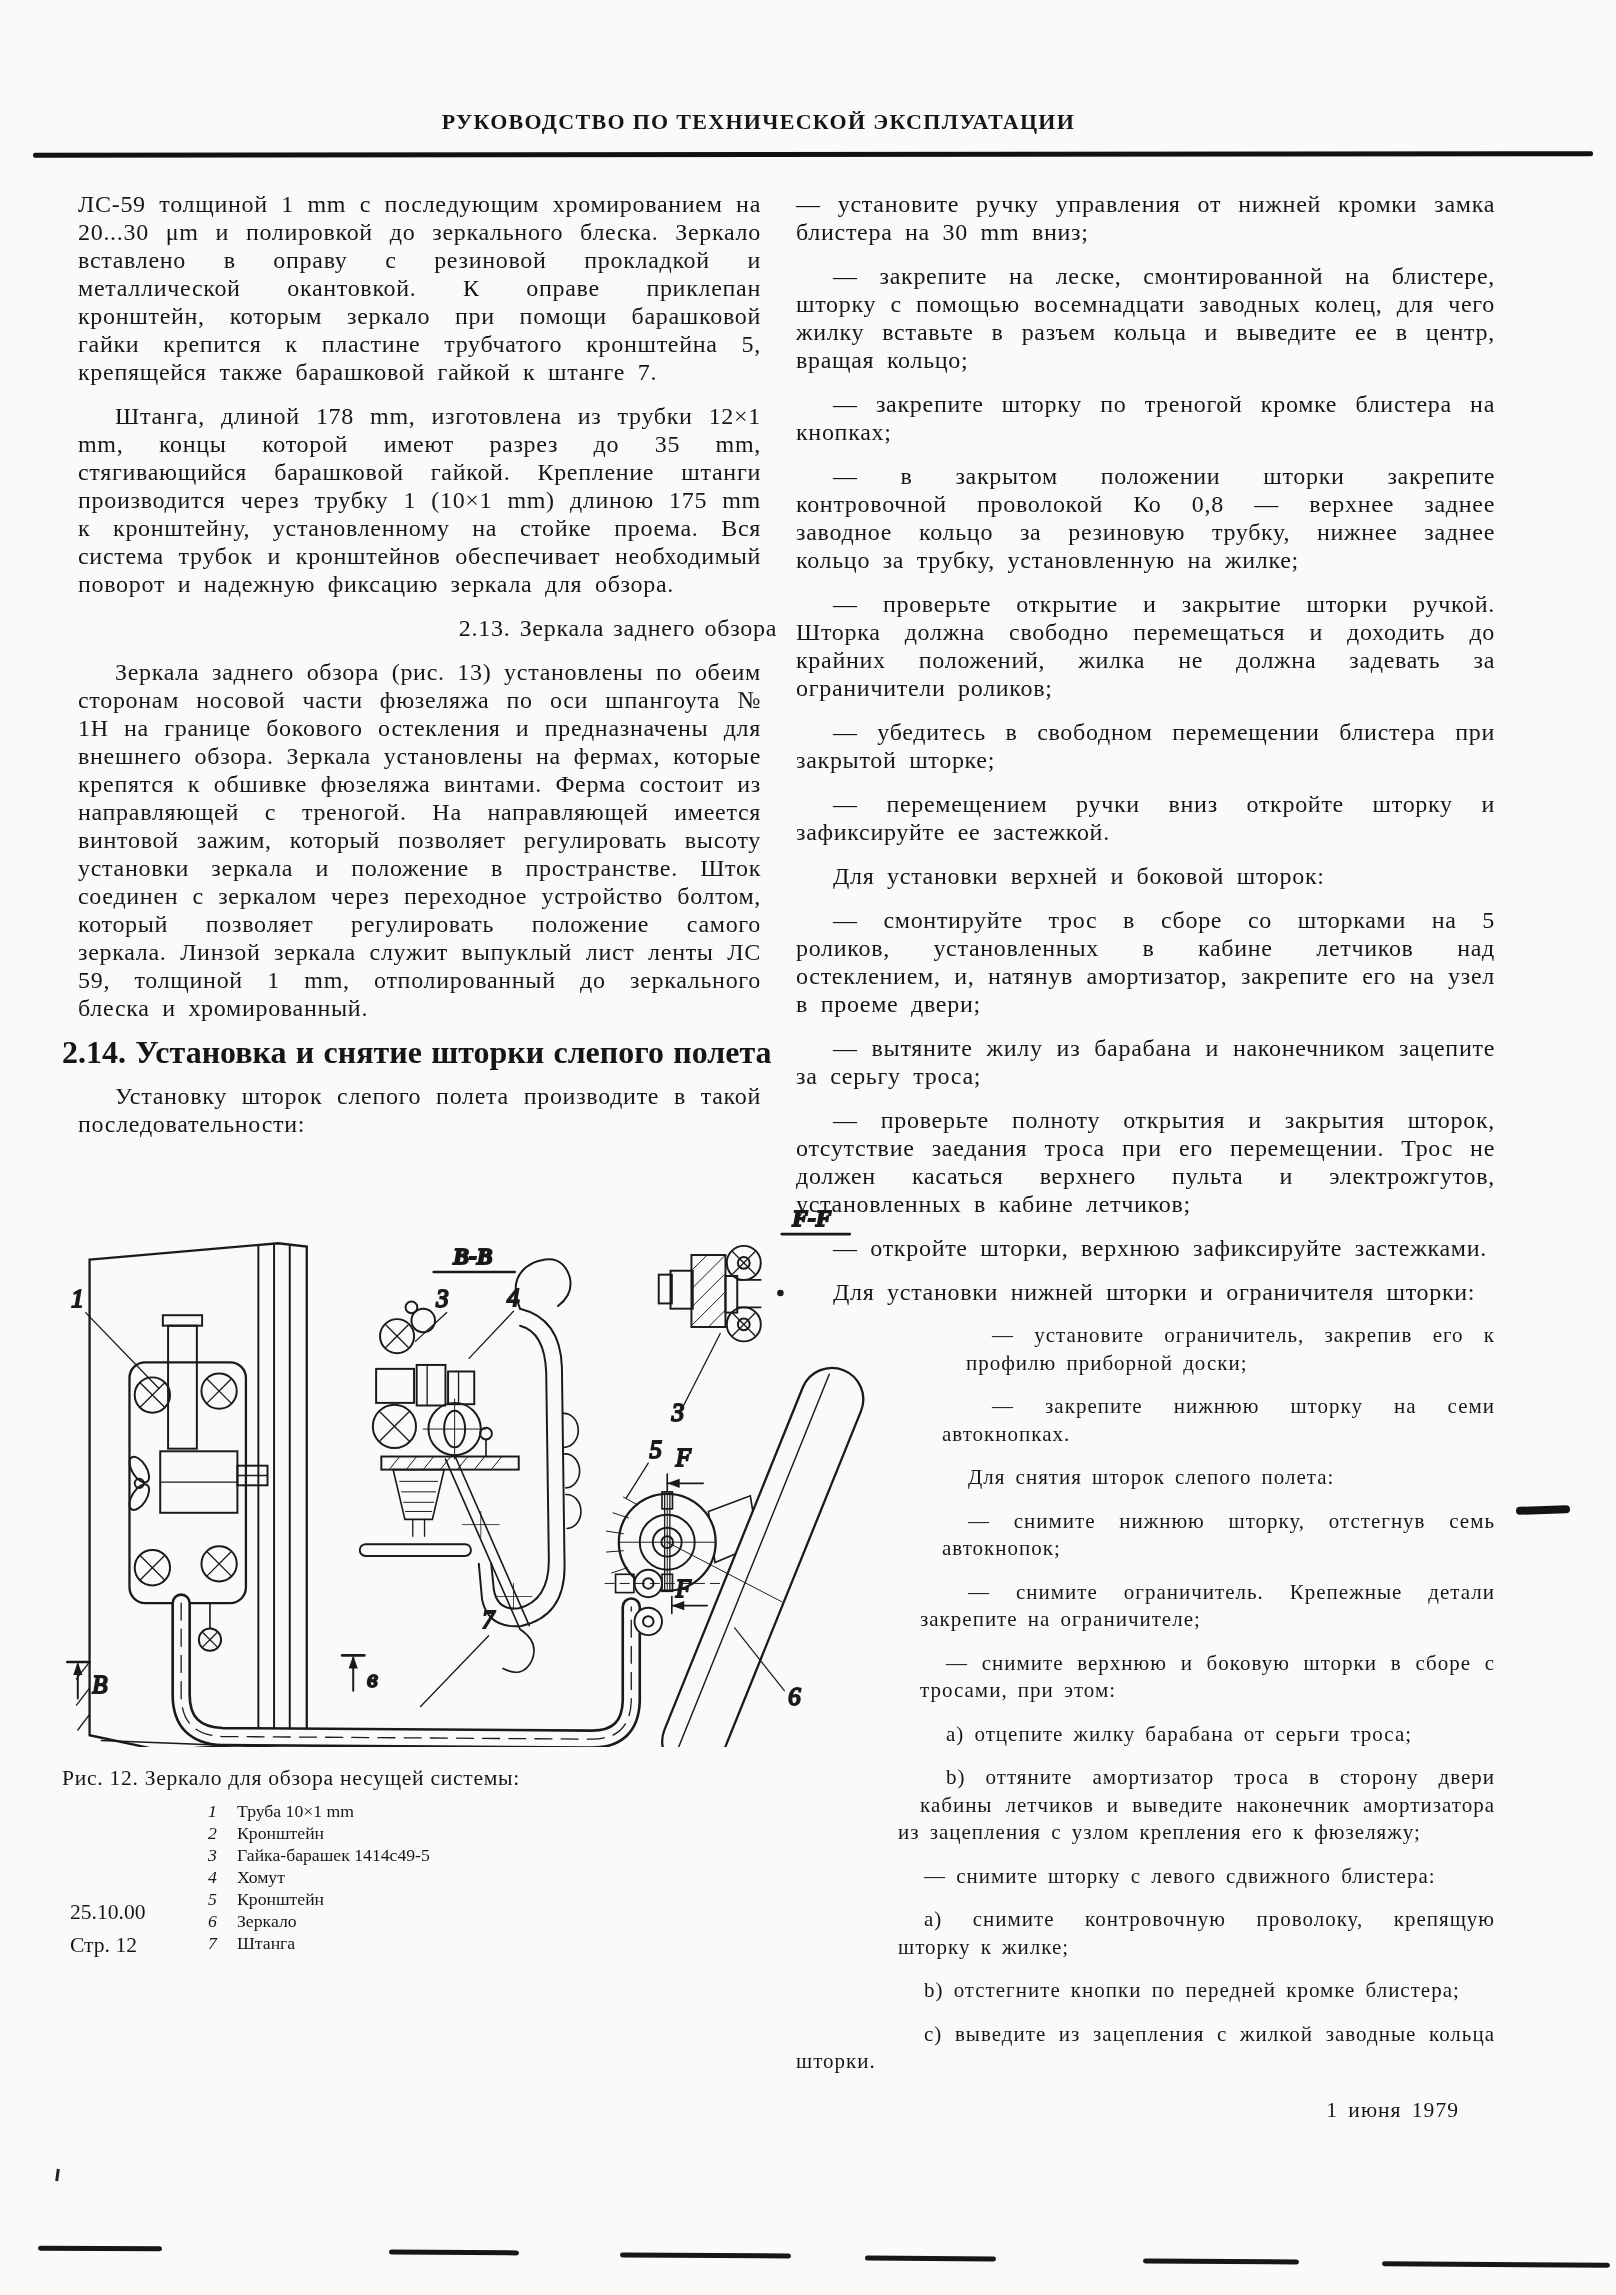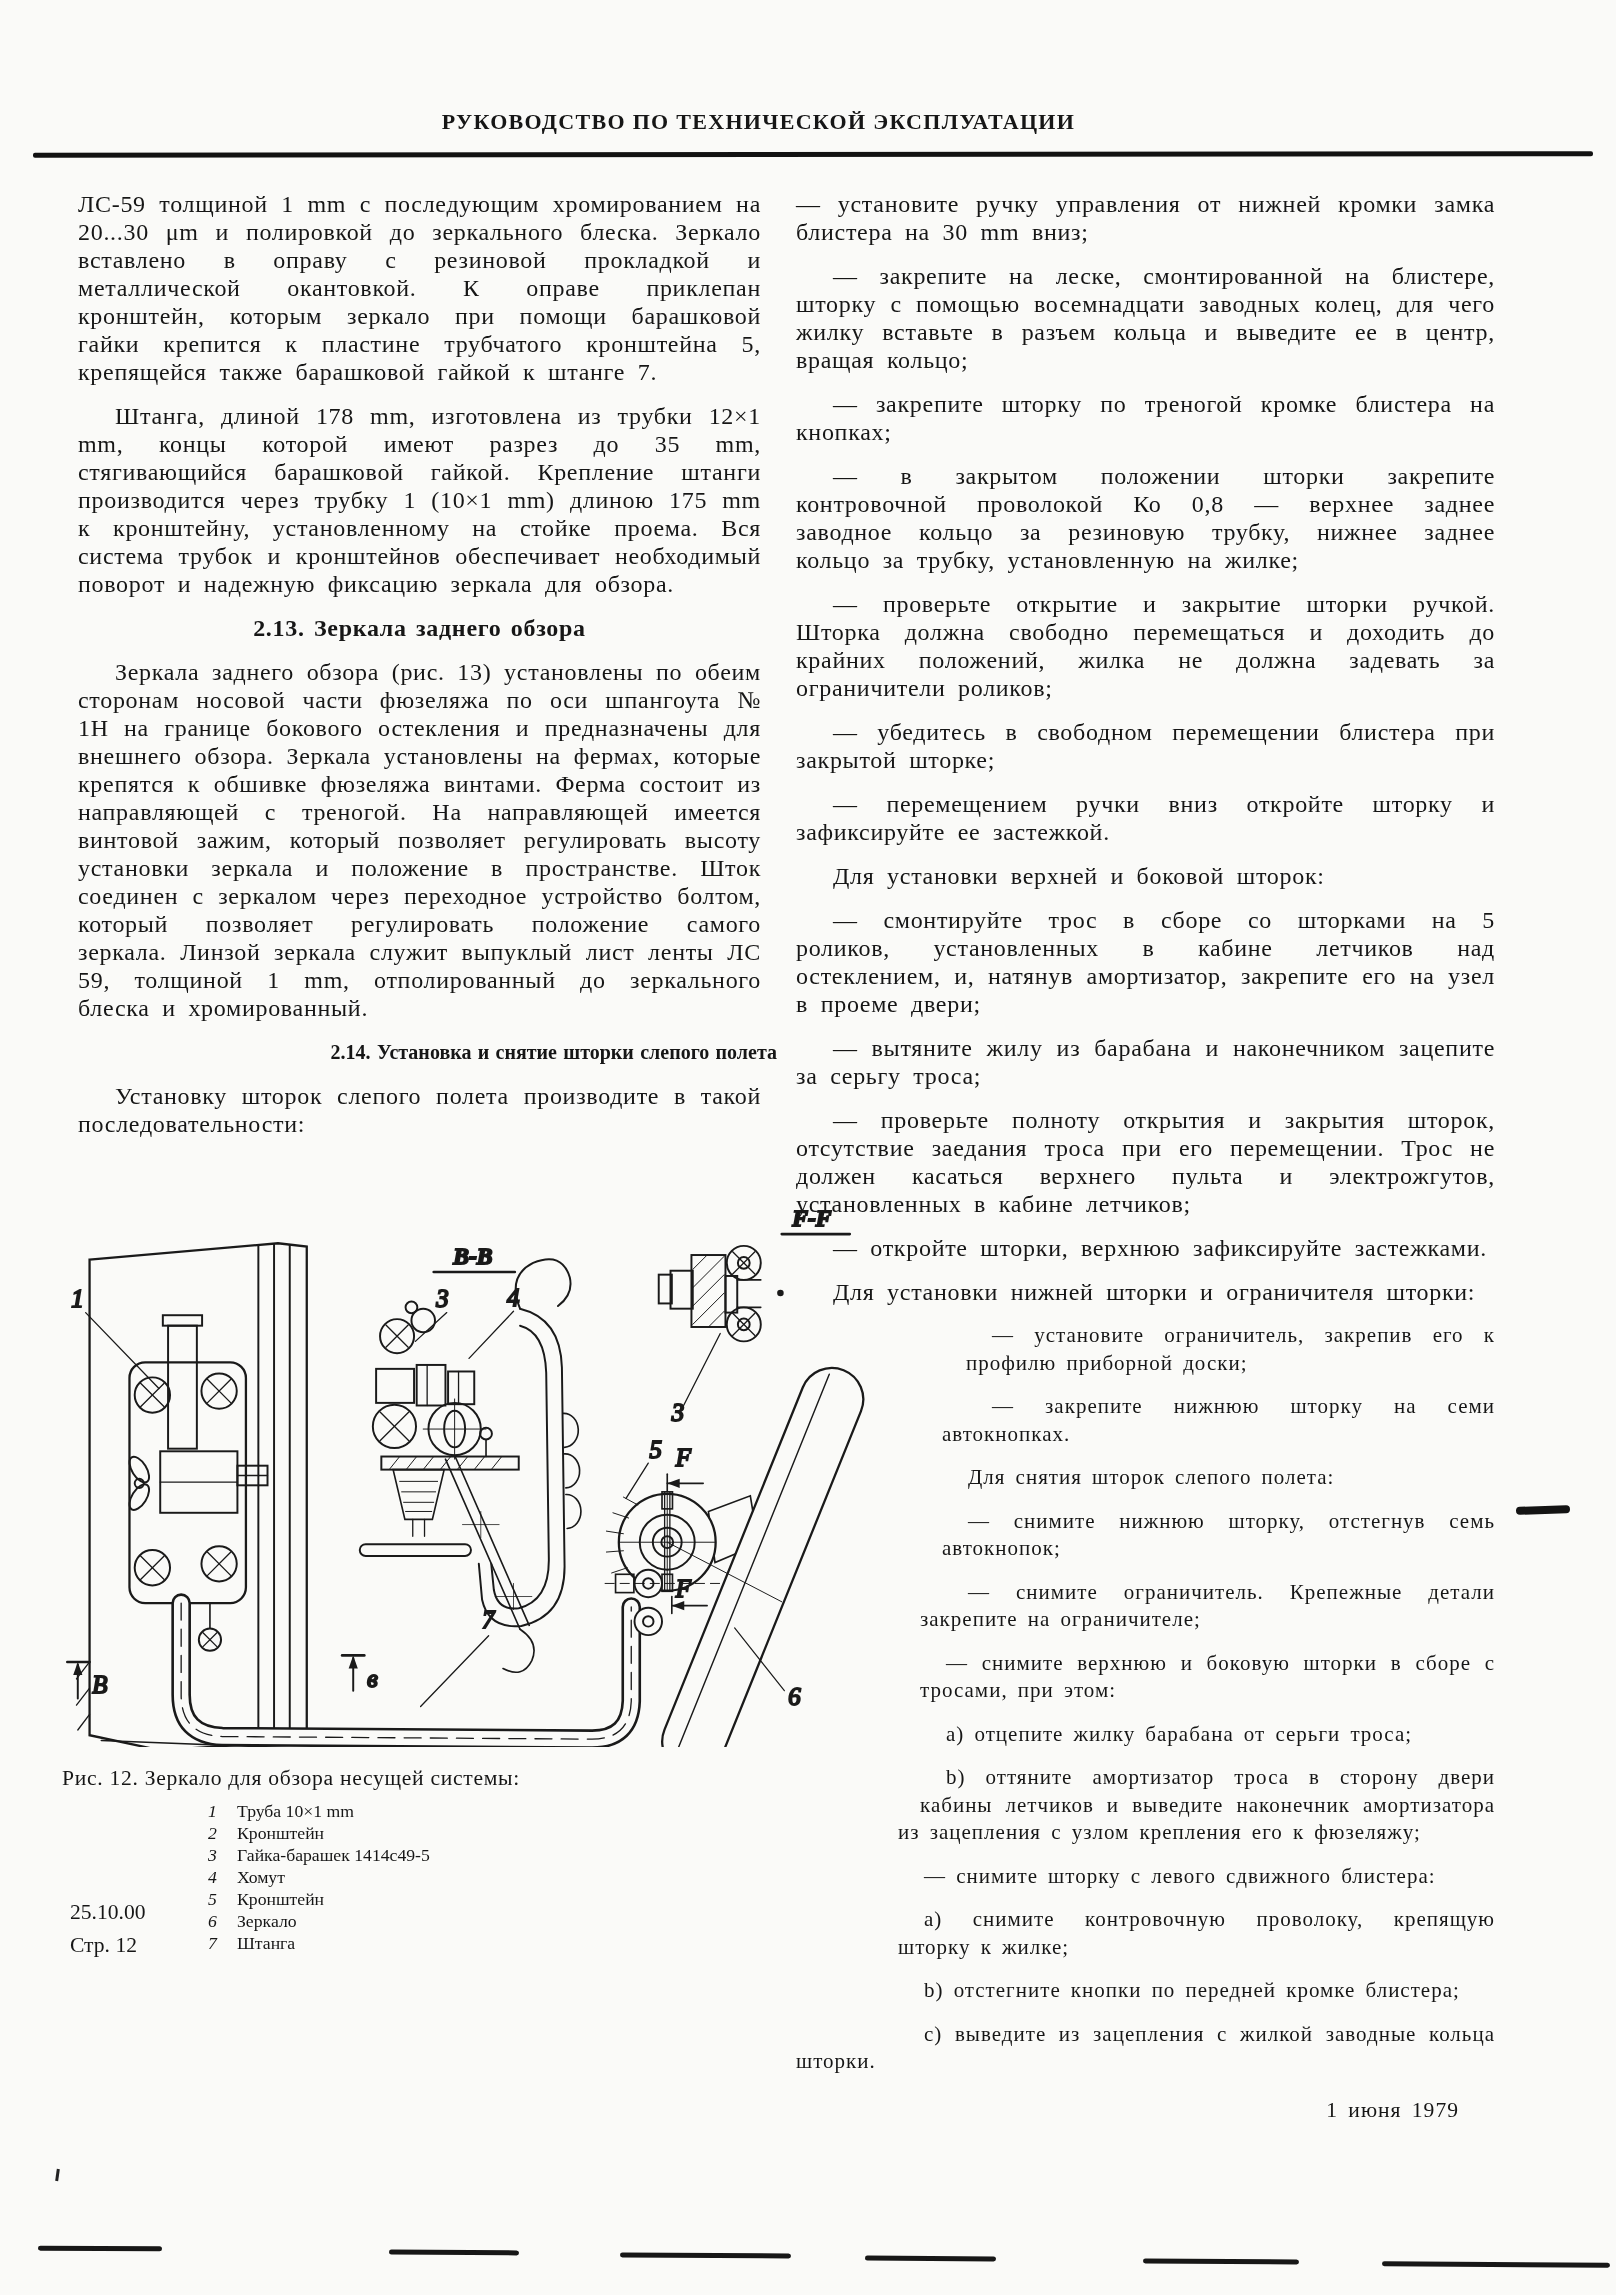"2.13. Зеркала заднего обзора" h3.s213 { font-weight: 700 -> 400; text-align: center -> right }
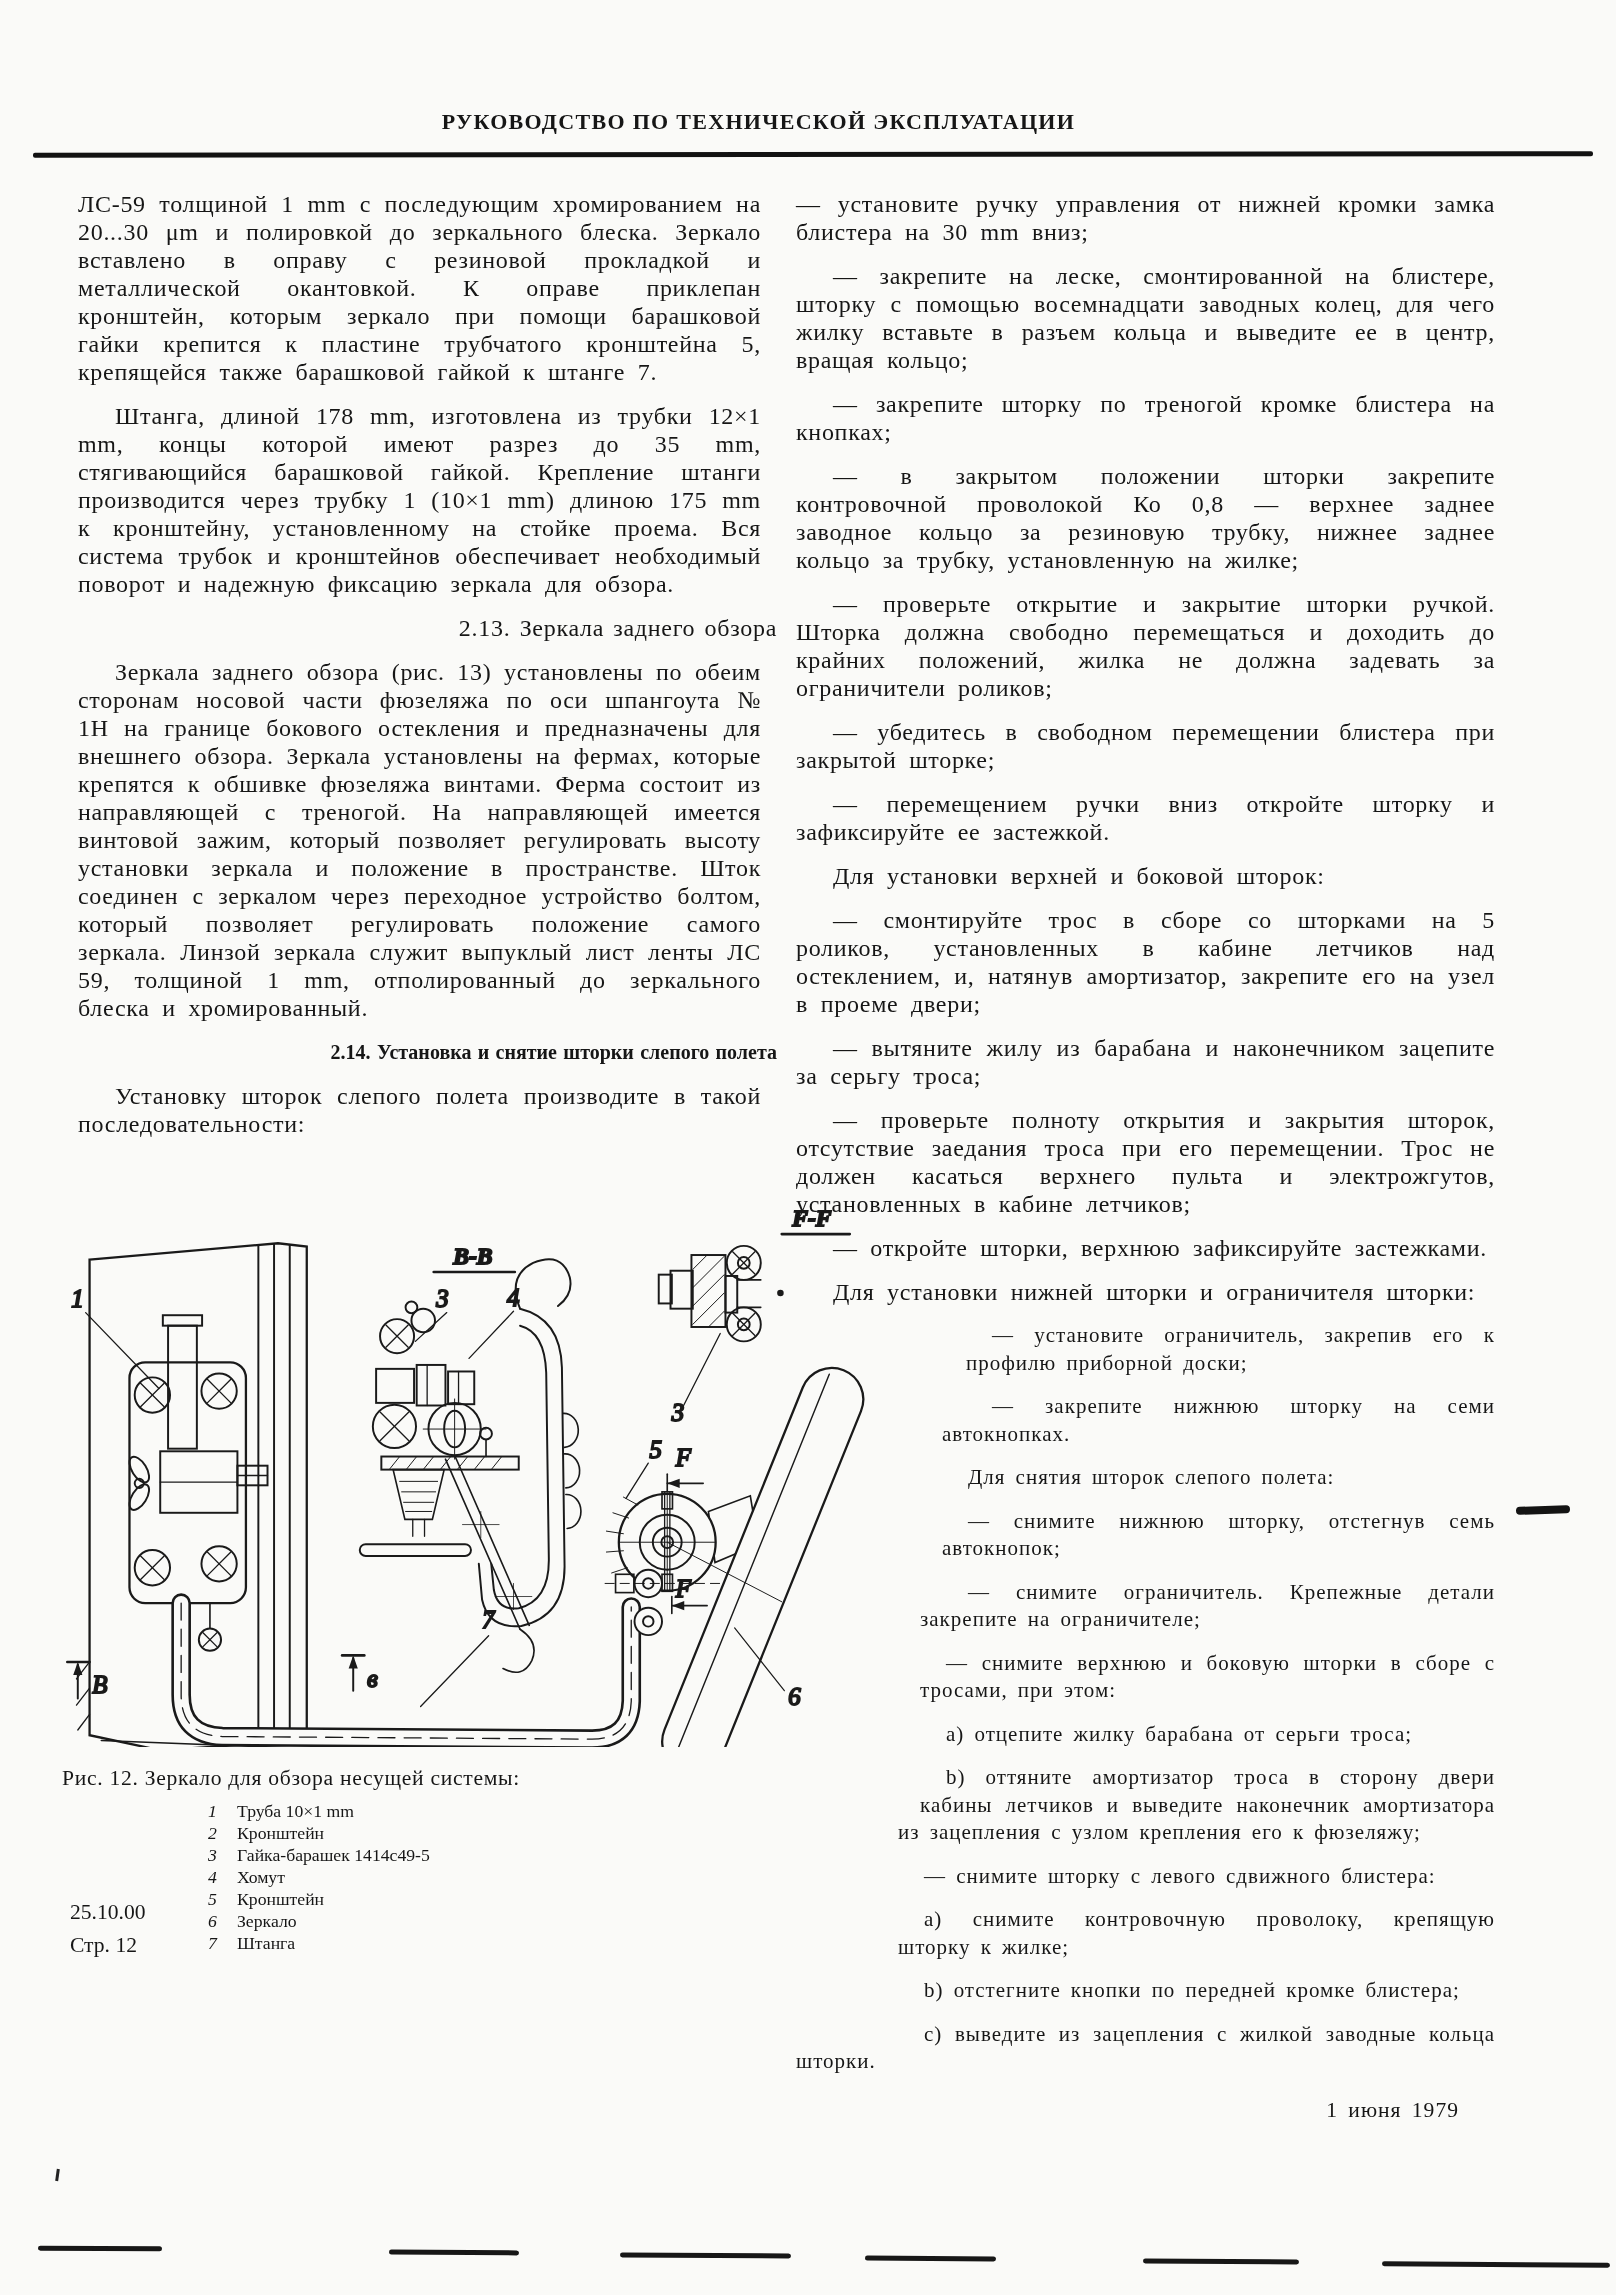"2.14. Установка и снятие шторки" h4.s214 { font-size: 20px -> 32px; text-align: right -> left }
